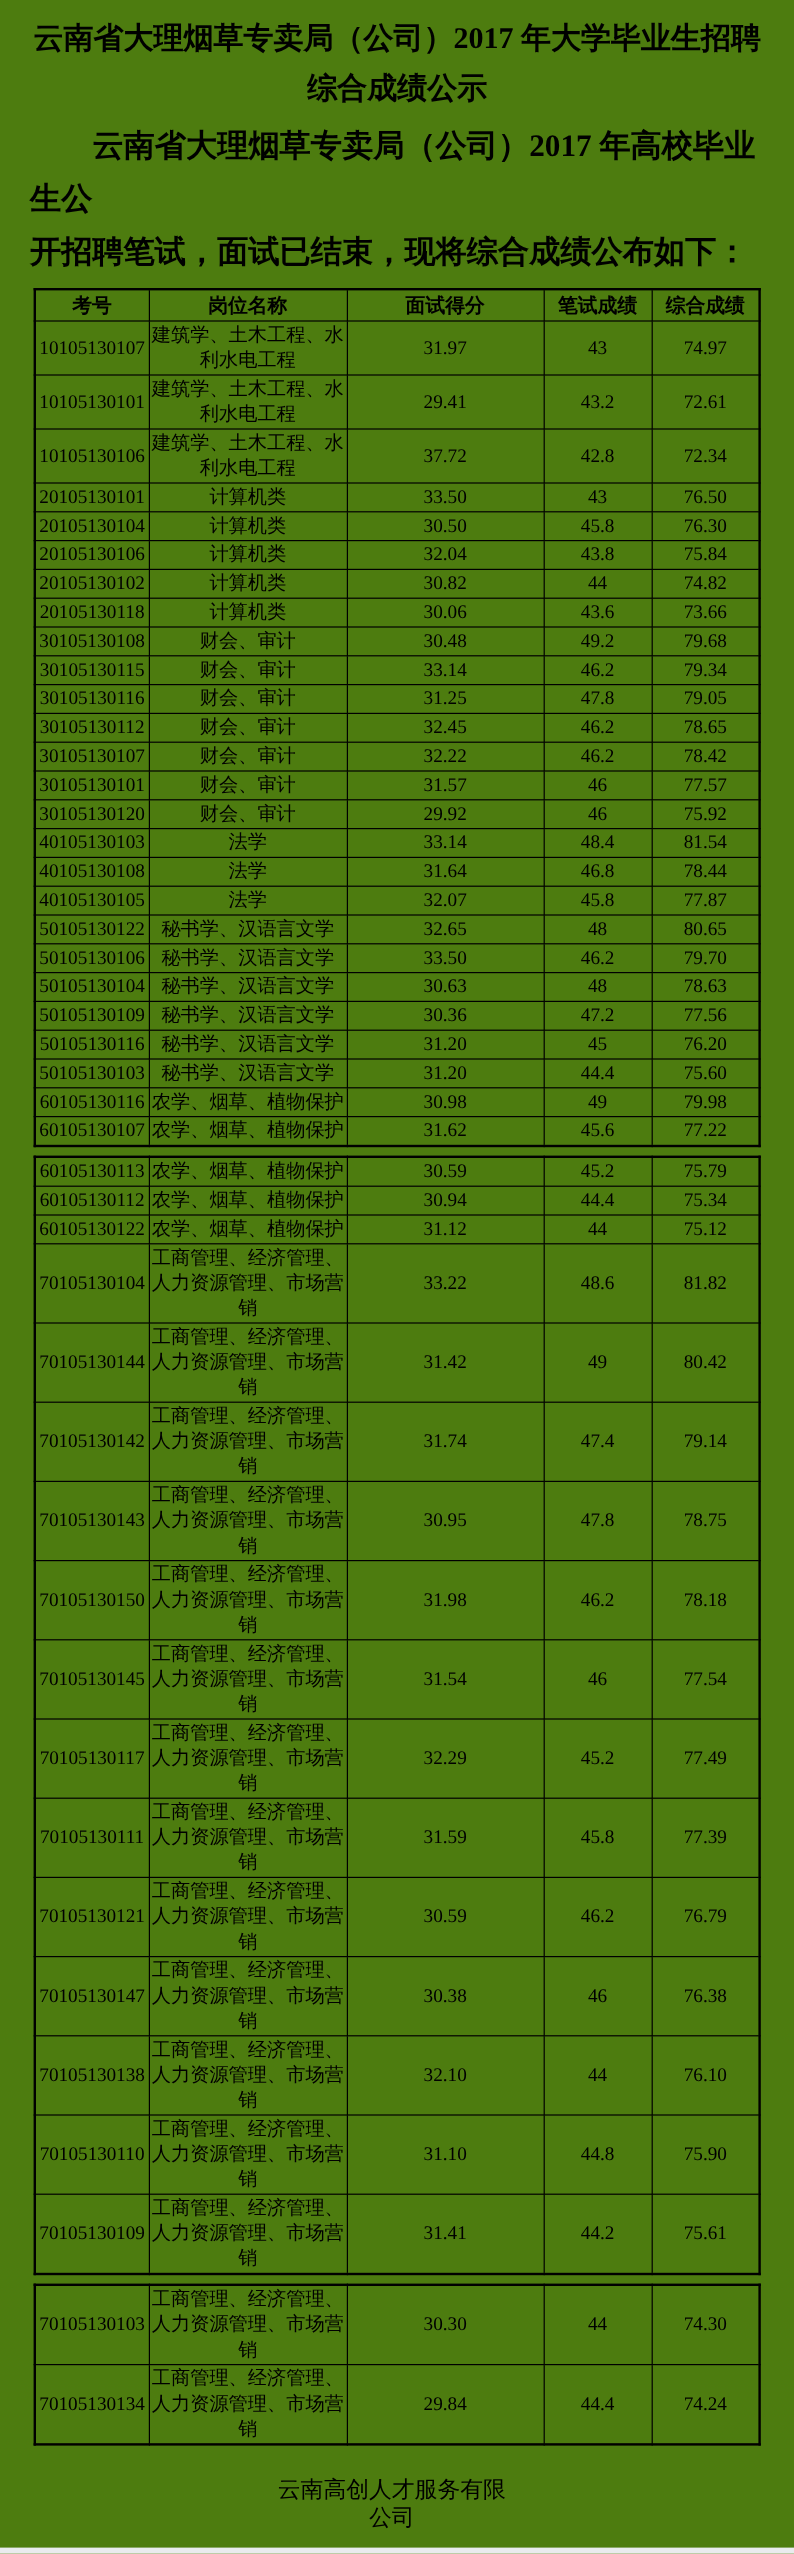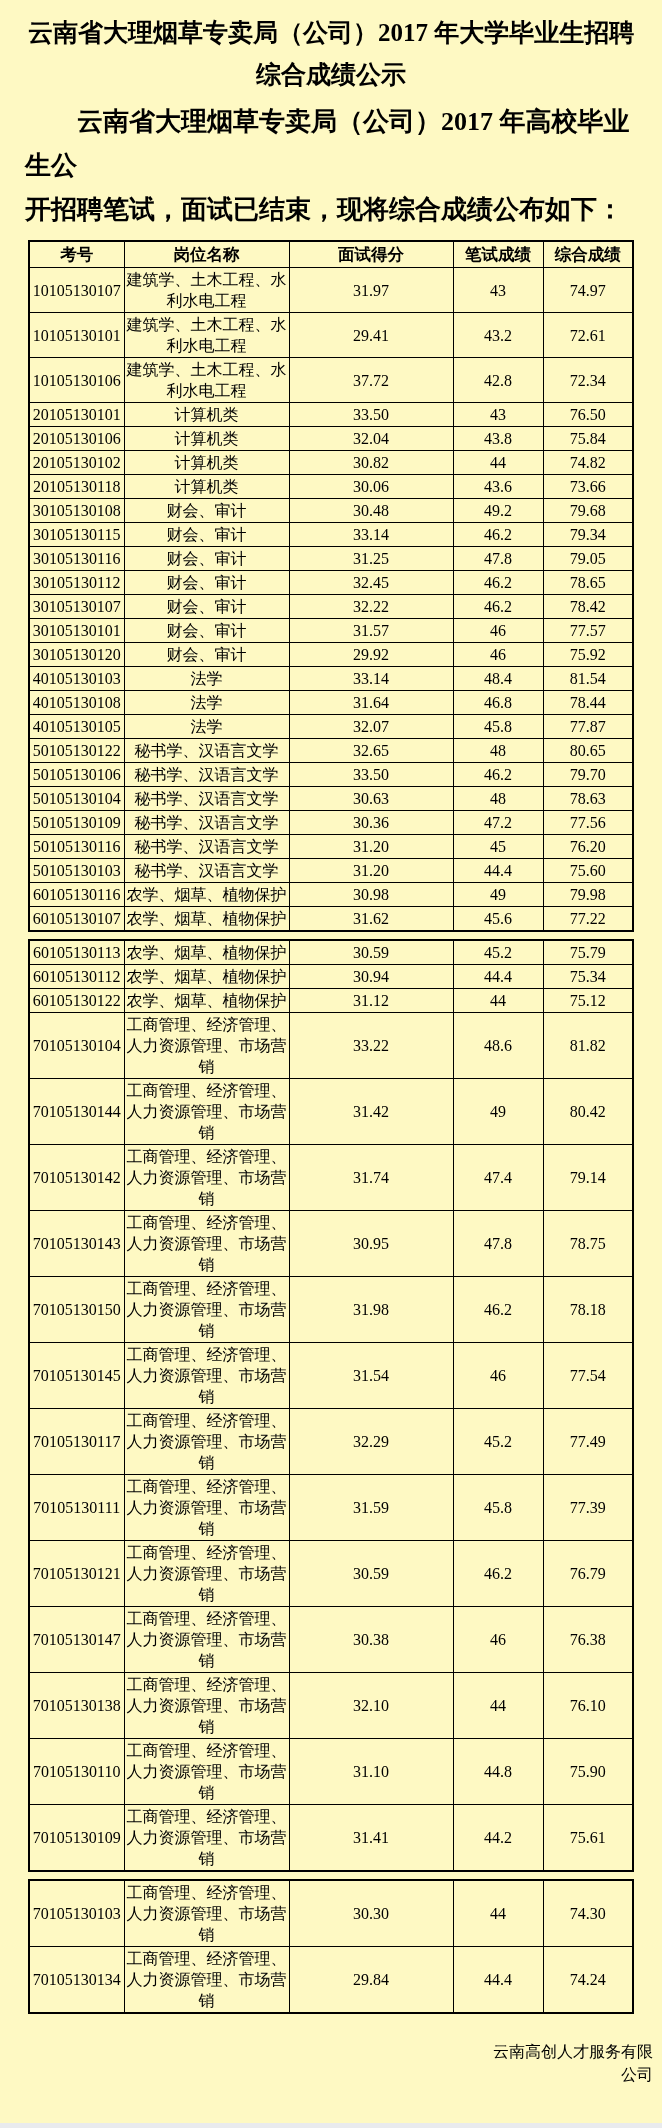"云南省大理烟草专卖局（公司）2017 年大学毕业生招聘" .page { background: #fef9c3 -> #4d7c0f }
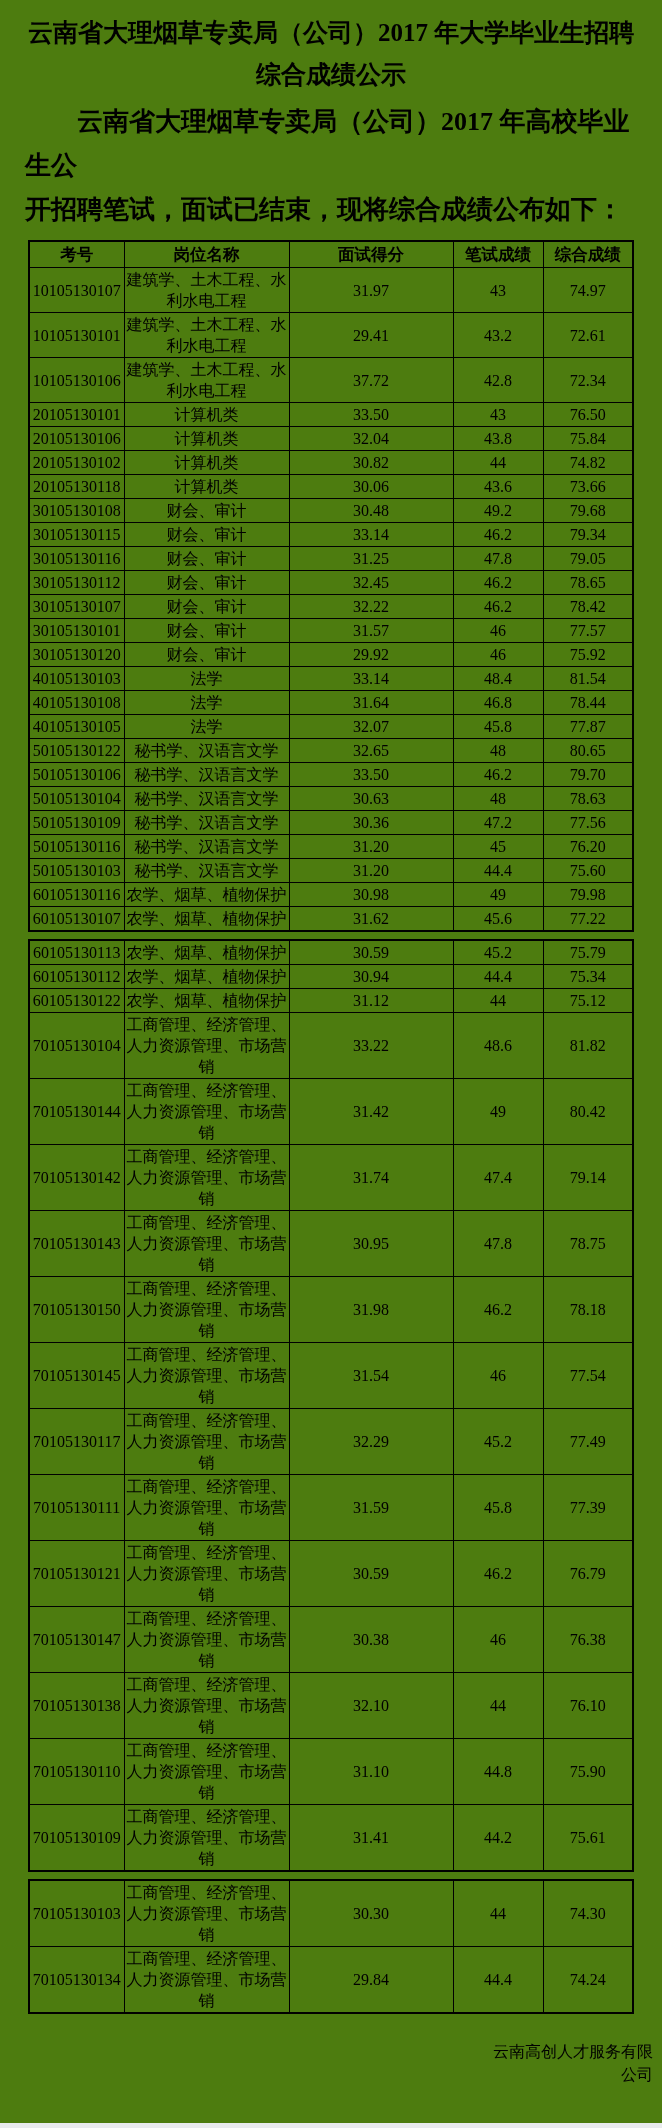"20105130104" tr { html: none -> <tr> <td>20105130104</td> <td>计算机类</td> <td>30.50</td> <td>45.8</td> <td>76.30</td> </tr> }
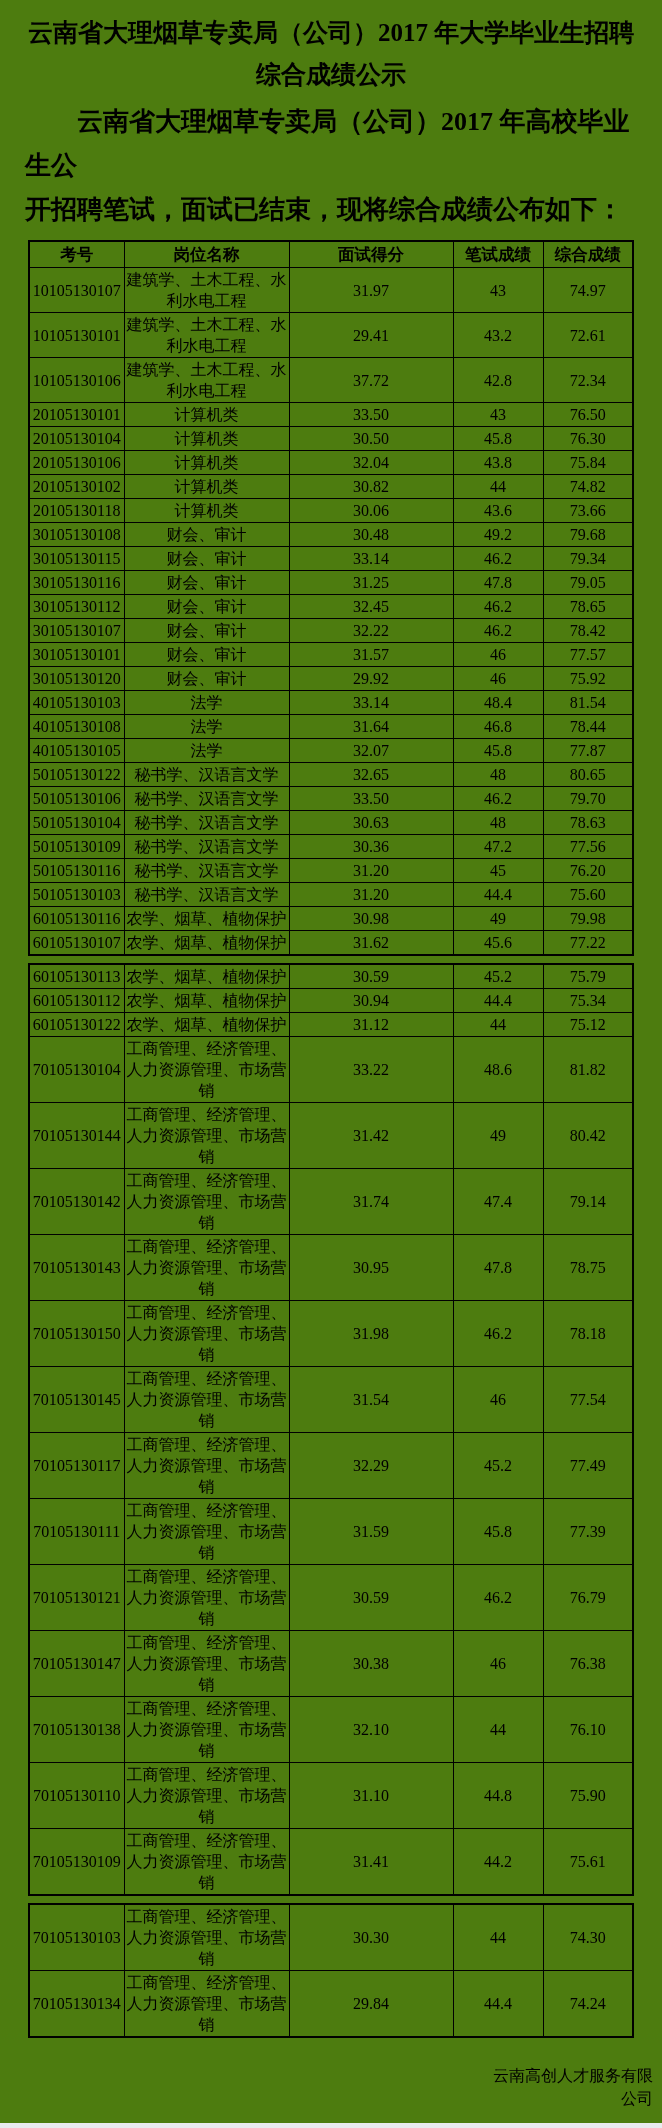"云南高创人才服务有限" .footer-company { font-size: 16px -> 19px; text-align: right -> center }
